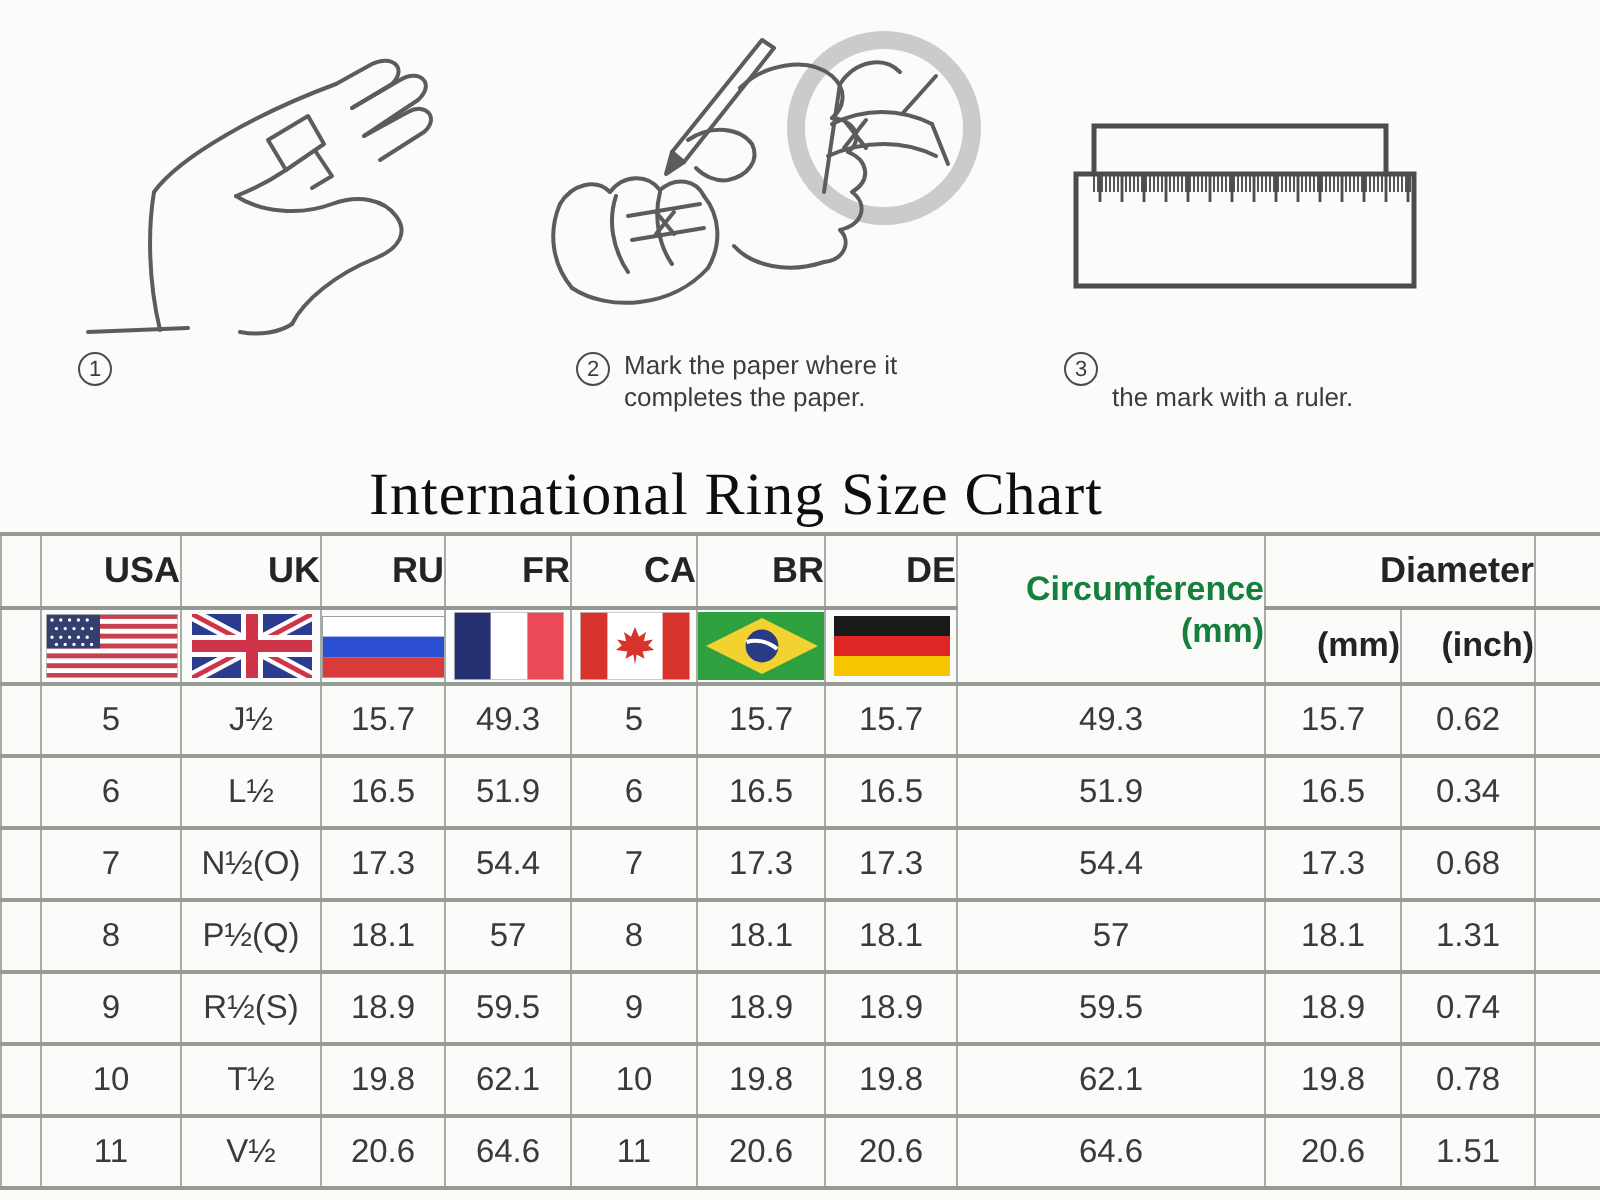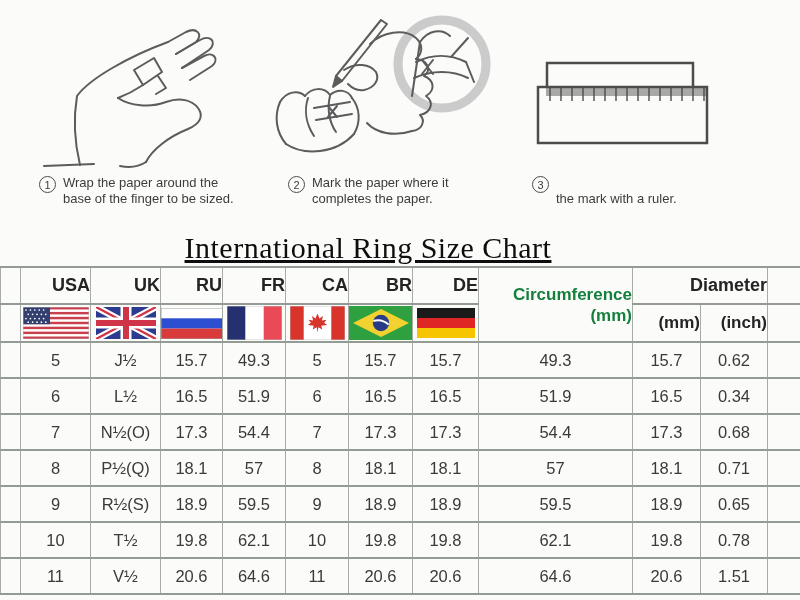"Wrap the paper around the" span { html: <span><span>Wrap the paper around the</span><br> <span>base of the finger to be sized.</span></span> -> none }
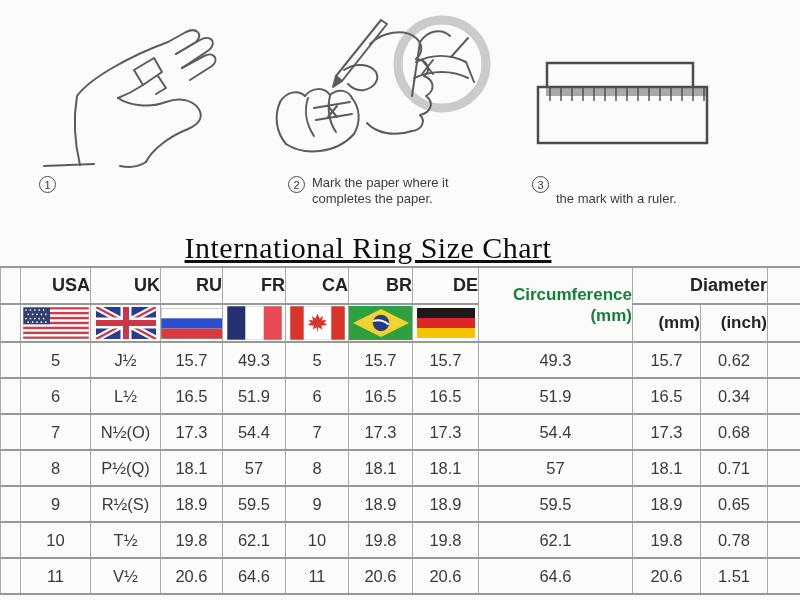"International Ring Size Chart" .title { text-decoration: underline -> none }
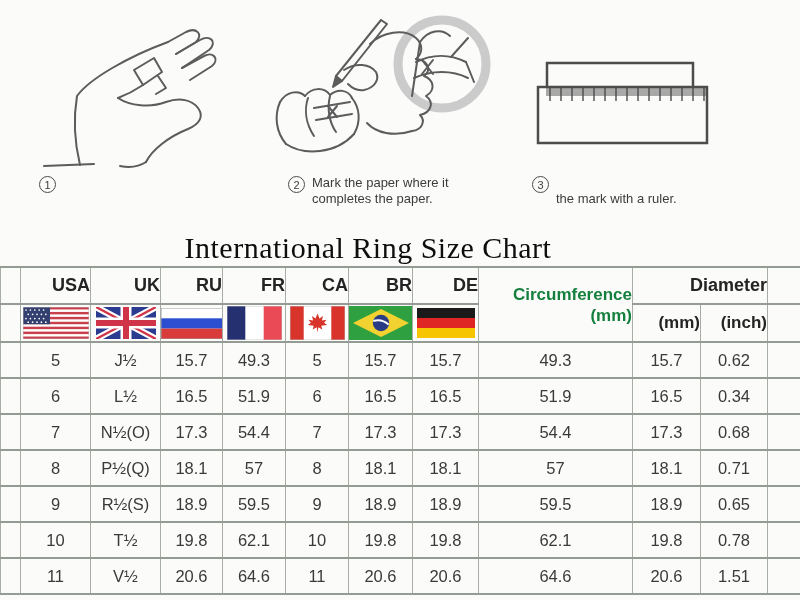"0.71" td.data-cell { text: 0.71 -> 1.31 }
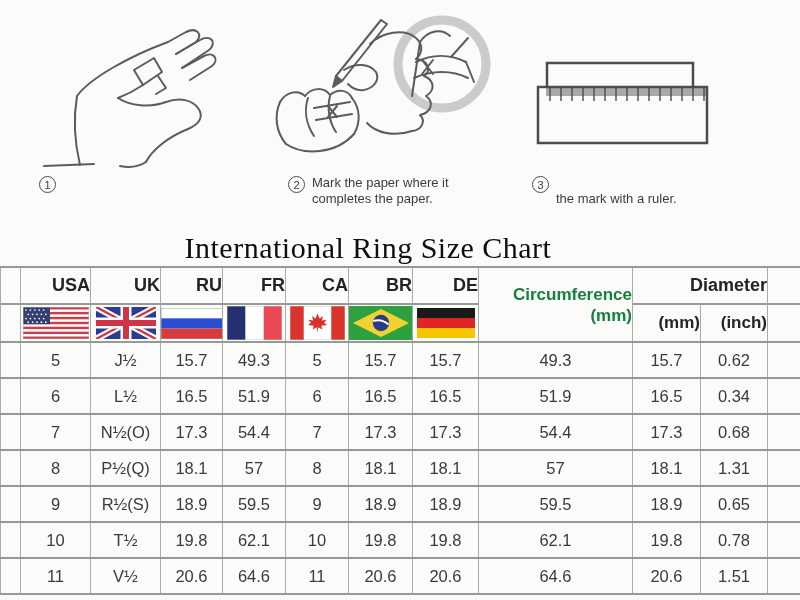"0.65" td.data-cell { text: 0.65 -> 0.74 }
